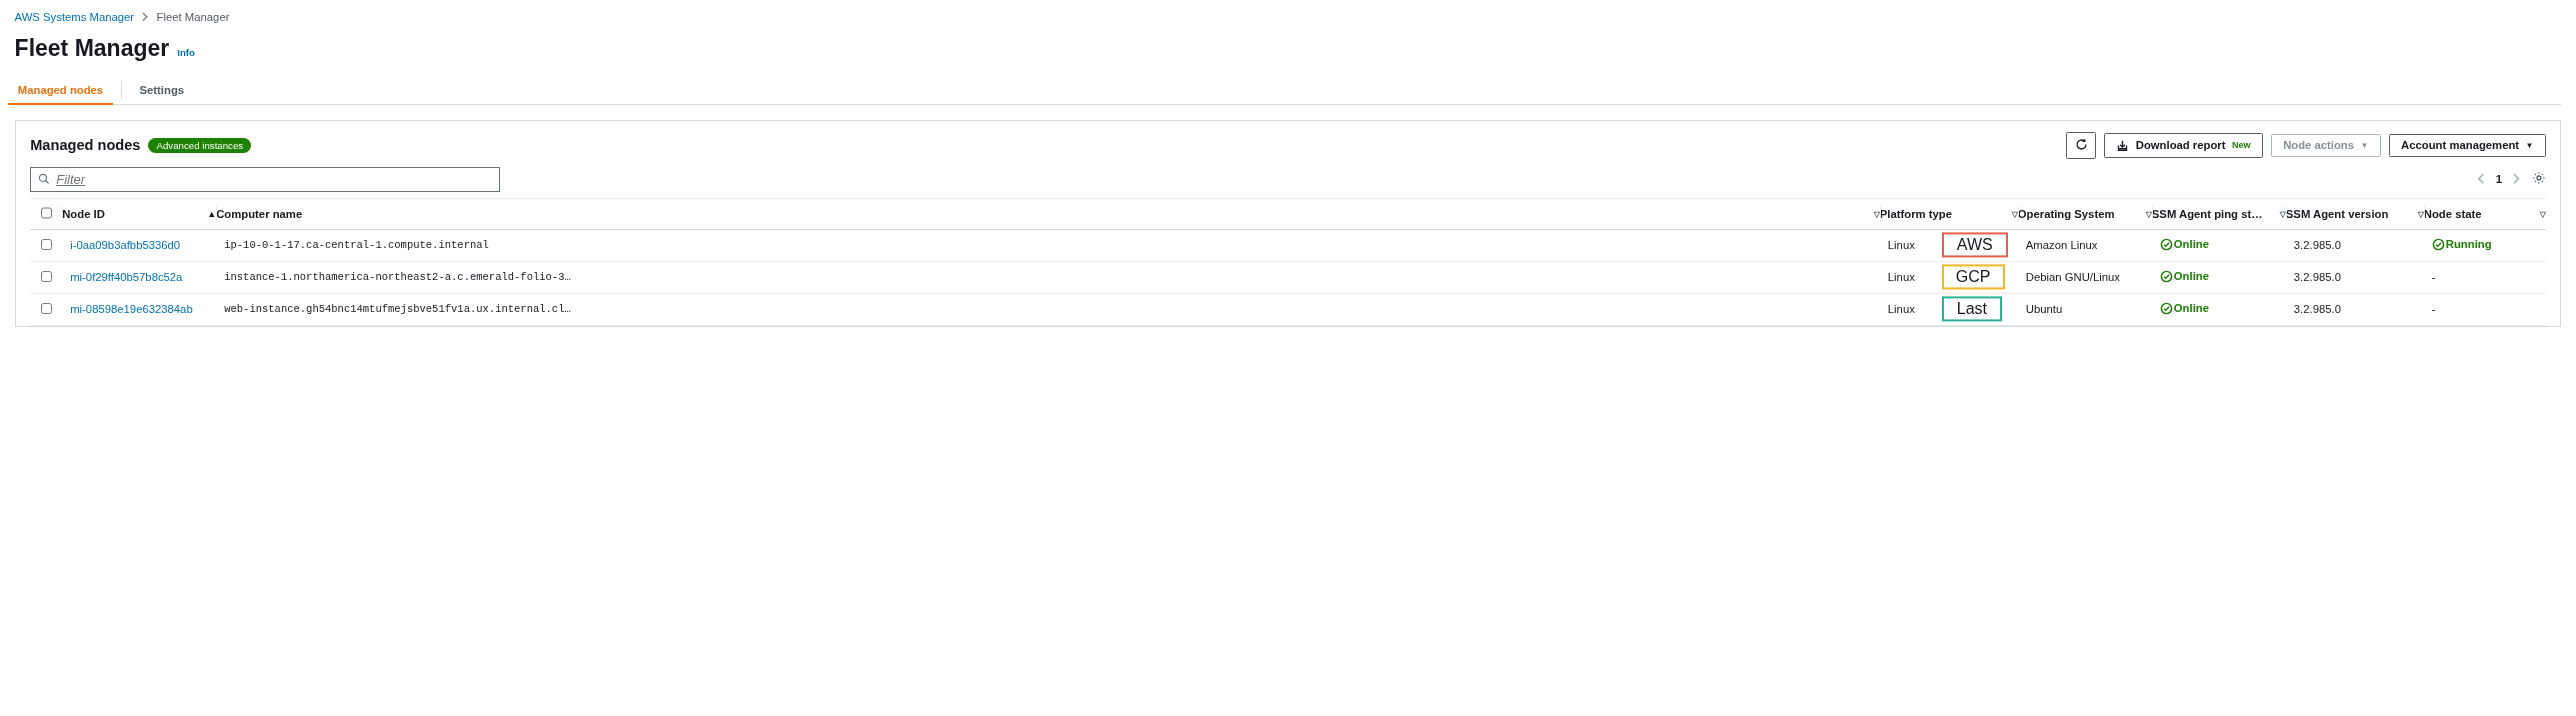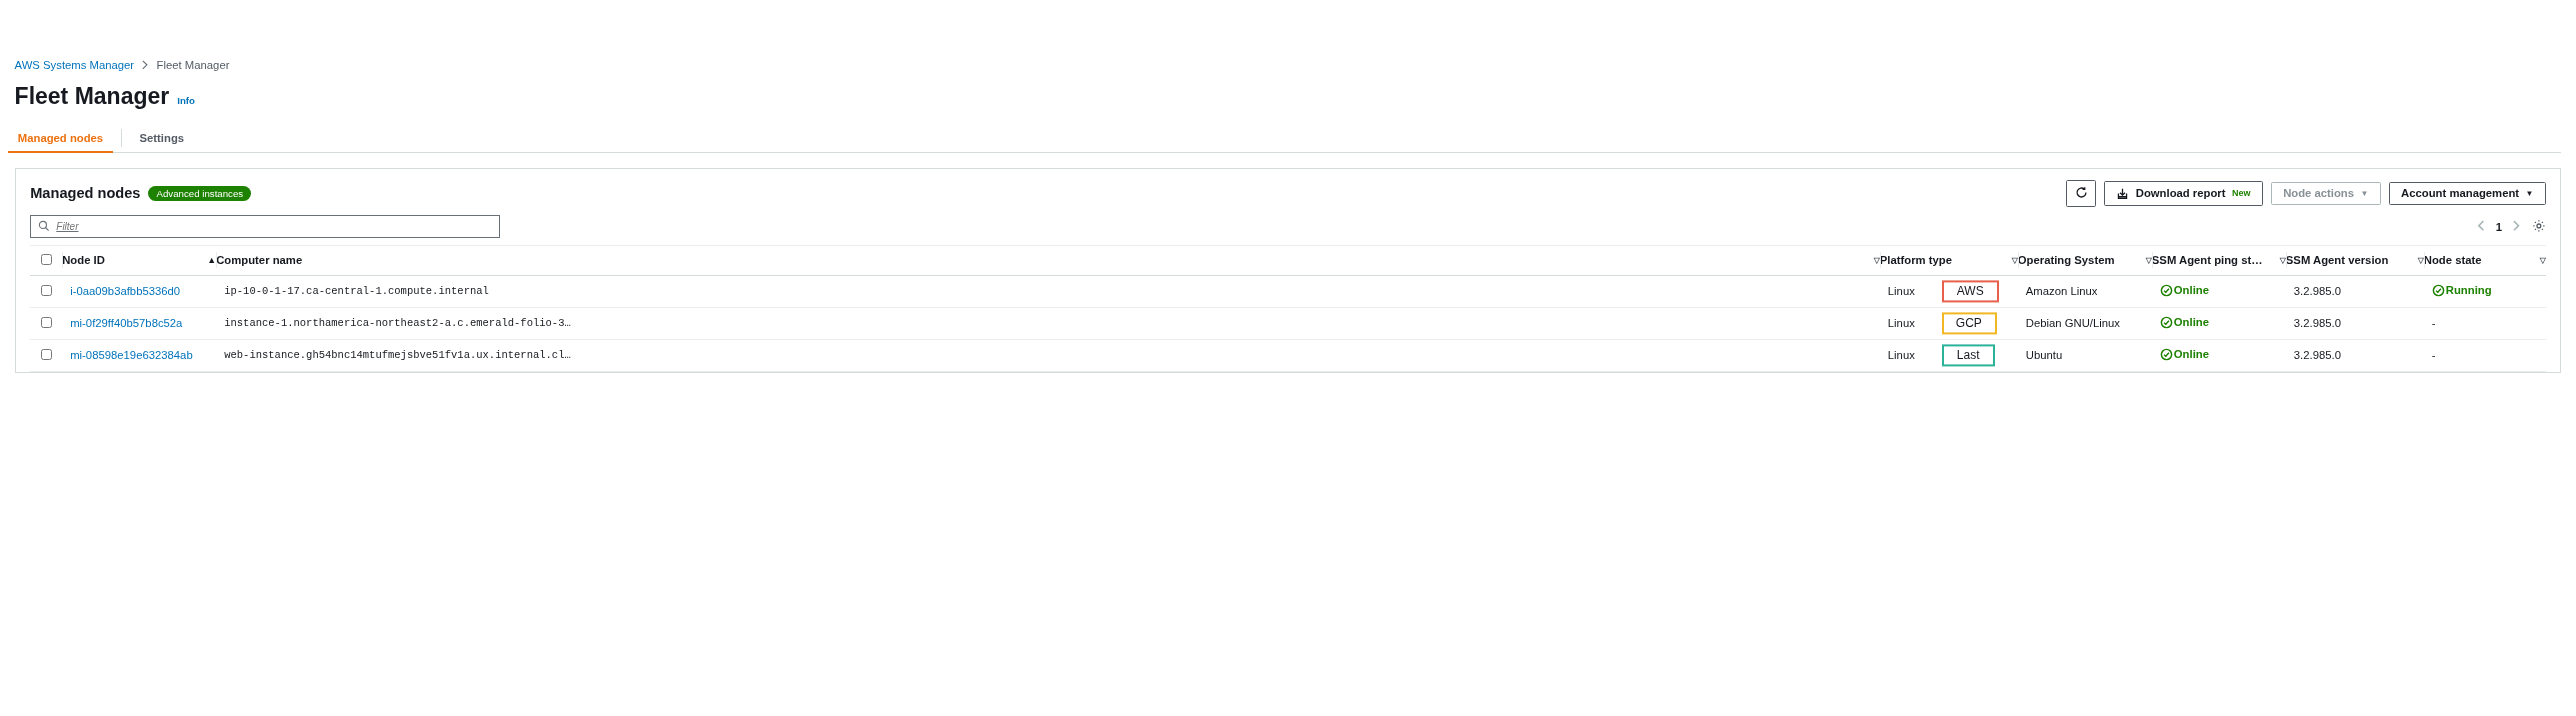"AWS Systems Manager" .breadcrumb { margin-top: 48px -> none }
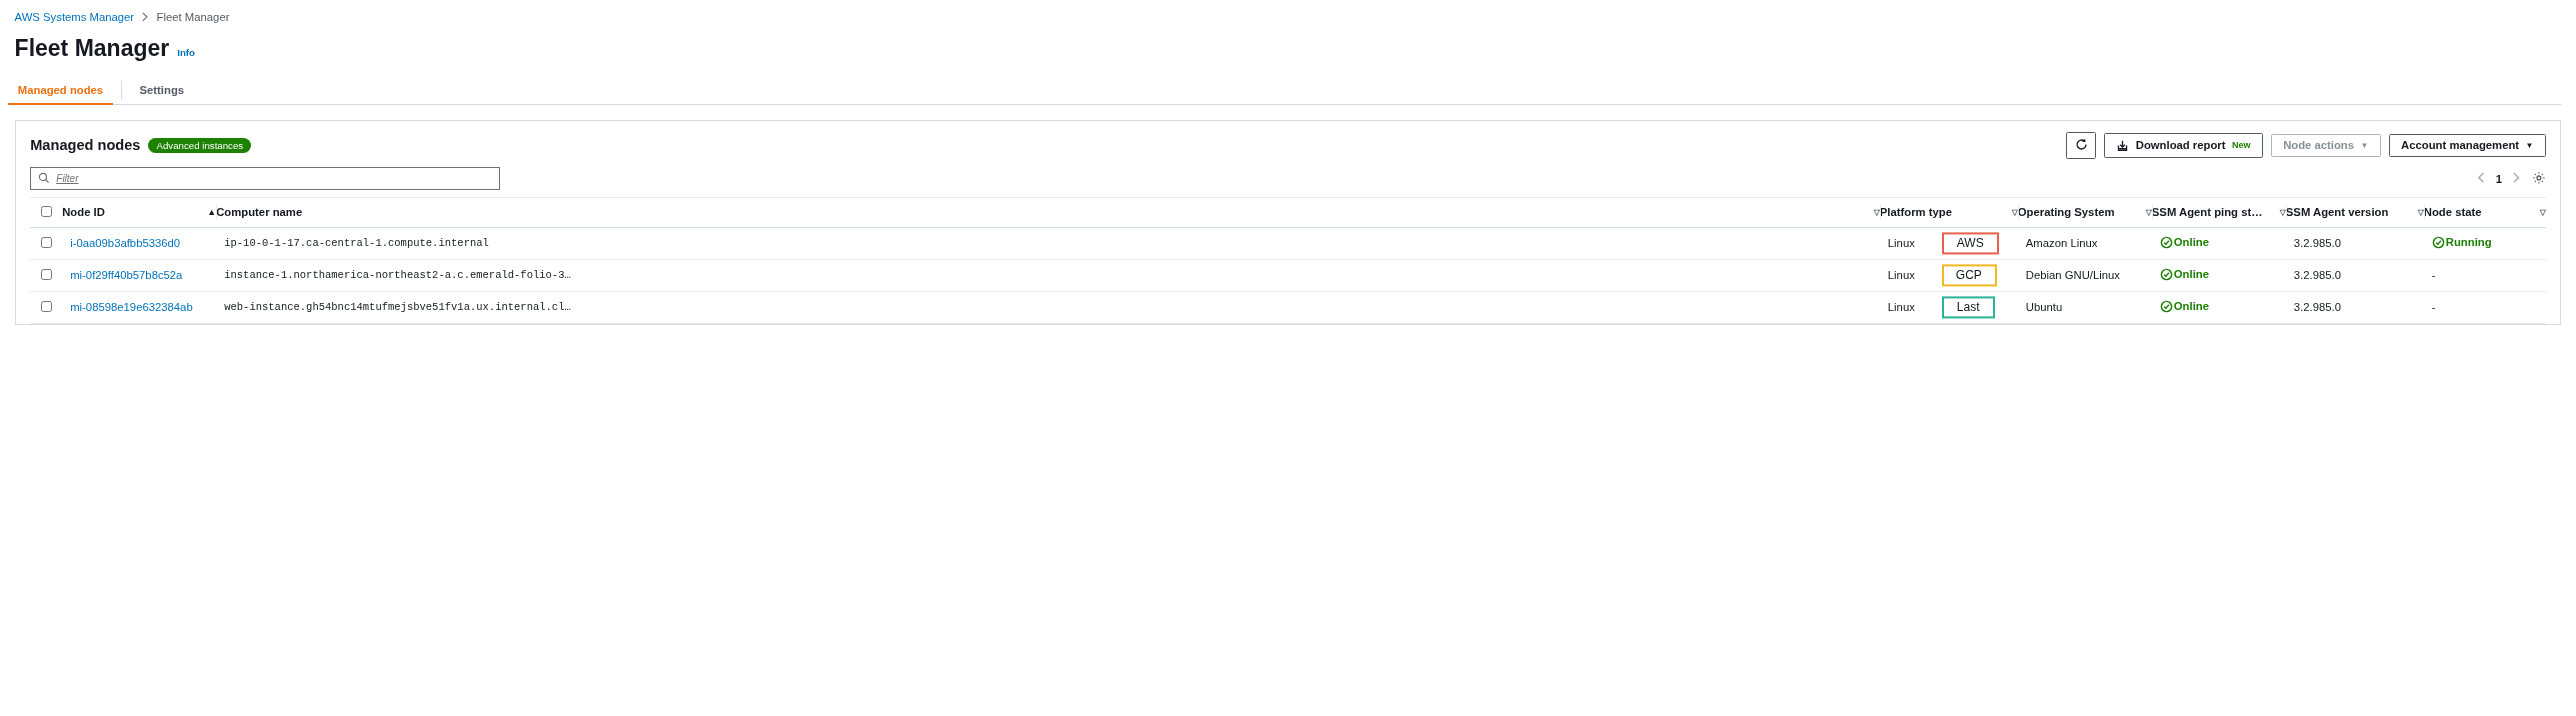"Filter" .filter-box input { font-size: 10px -> 13px }
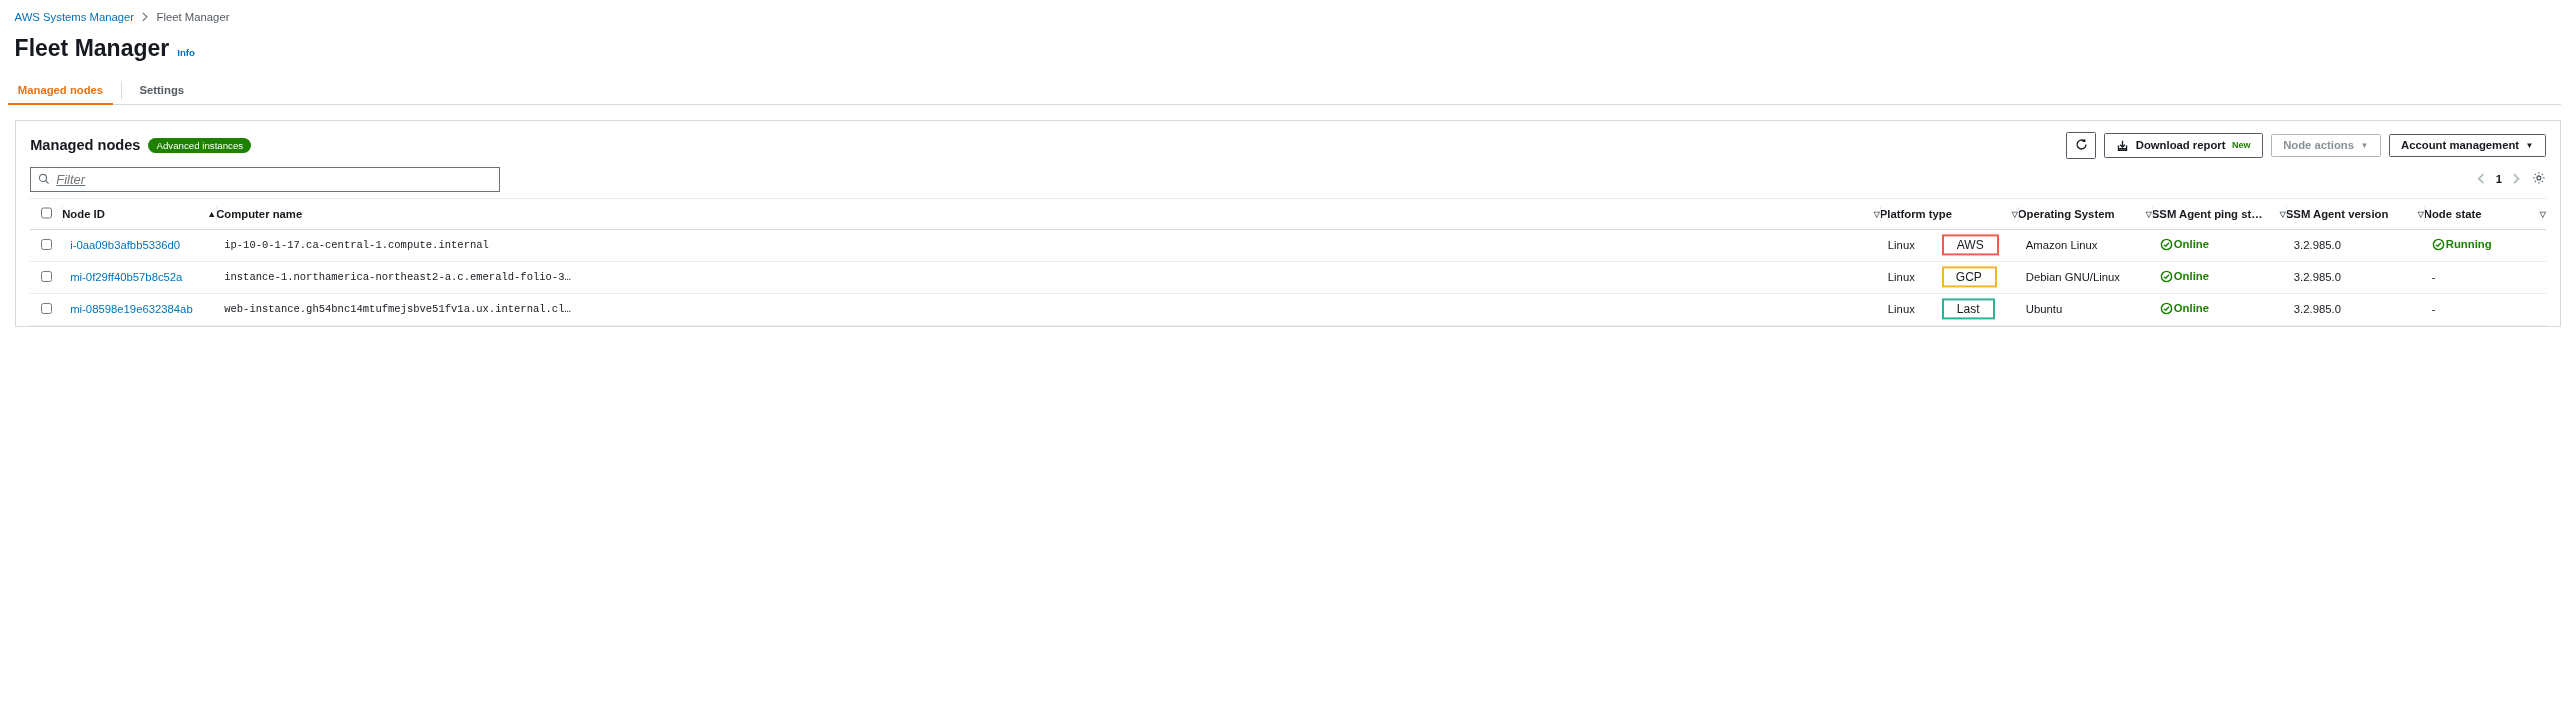"AWS" .chip { font-size: 12px -> 16px }
